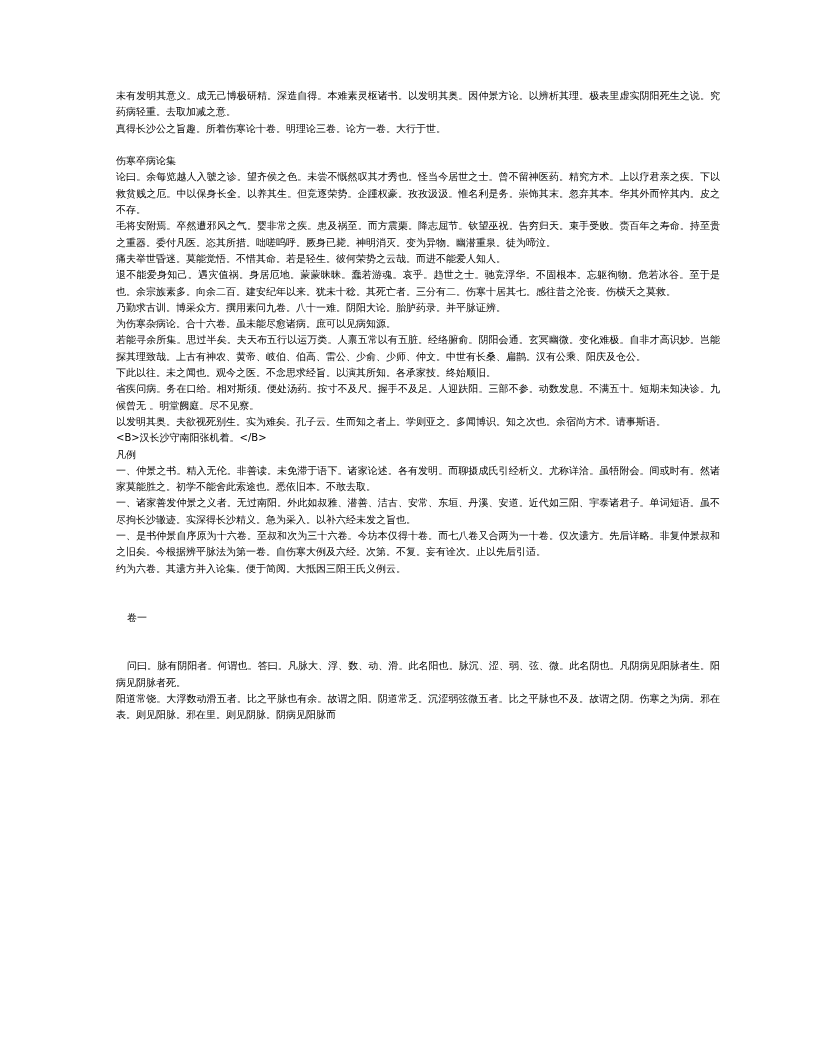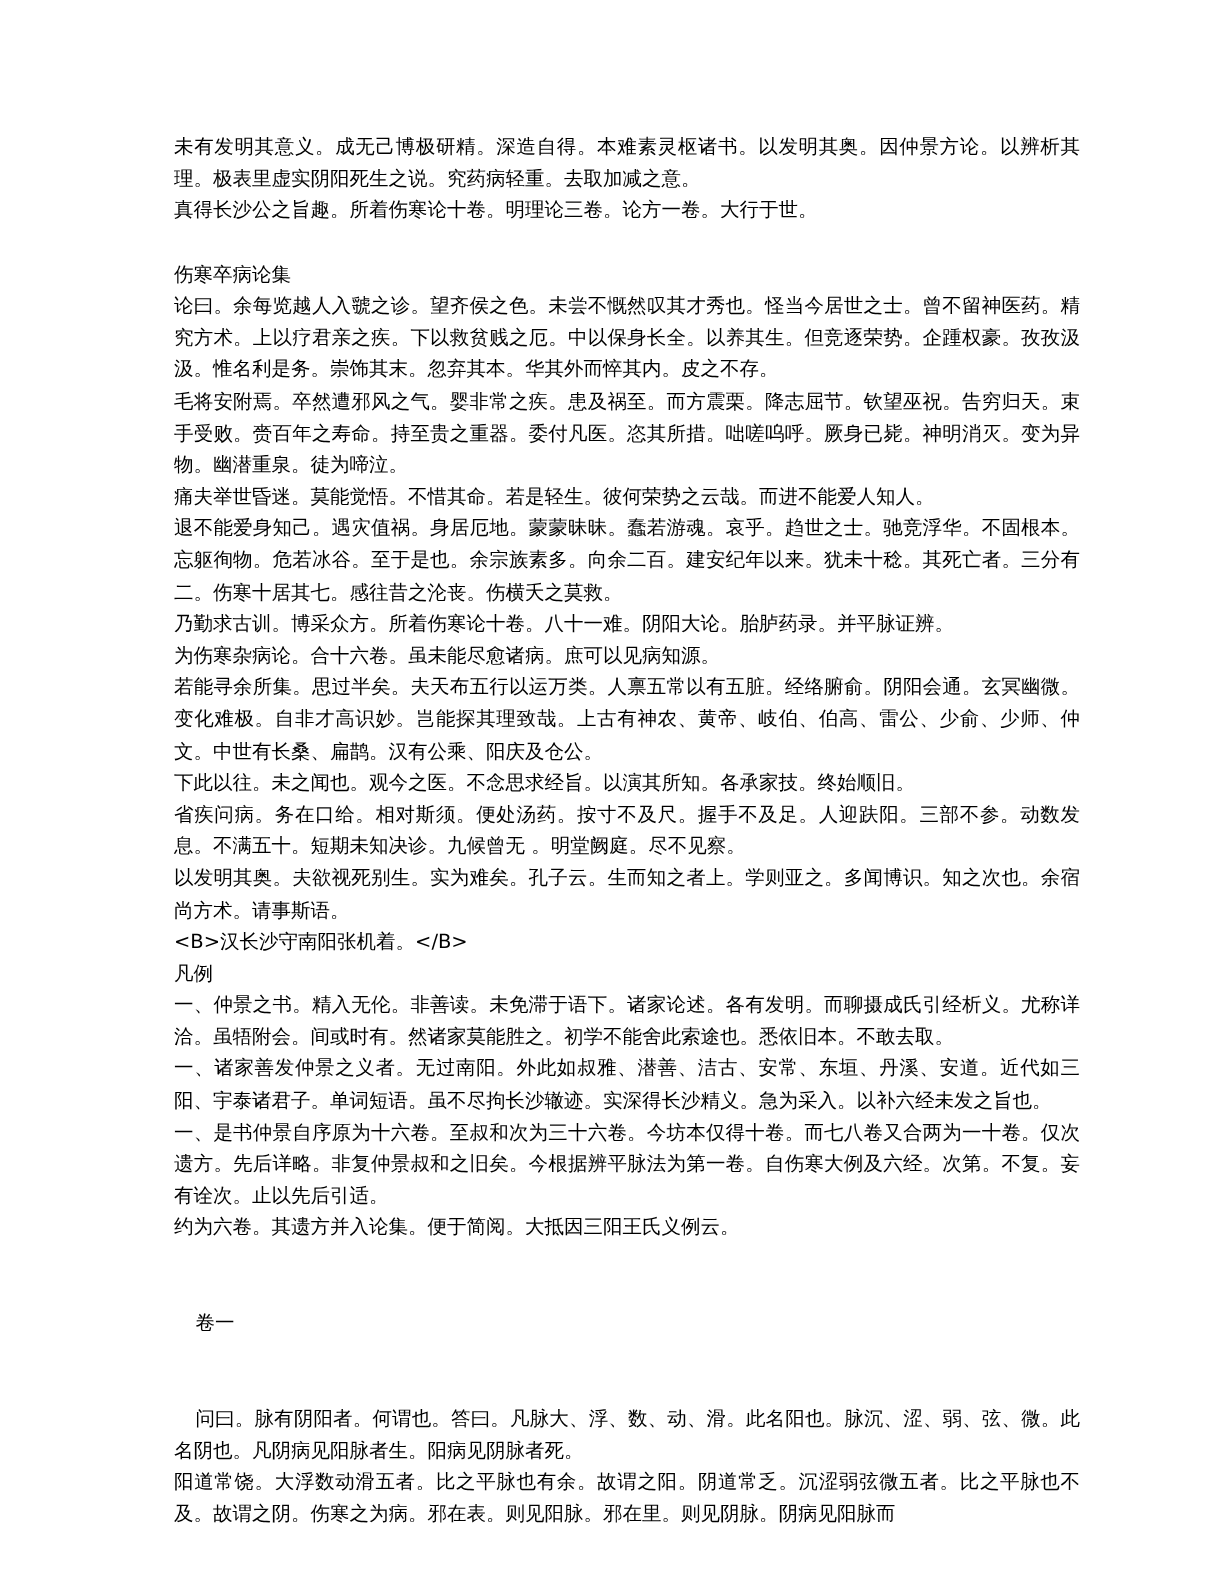"未有发明其意义。成无己博极研精。深造自得。本难素灵枢诸书。以发明其奥。因仲景方论" .doc { font-size: 13px -> 10px }
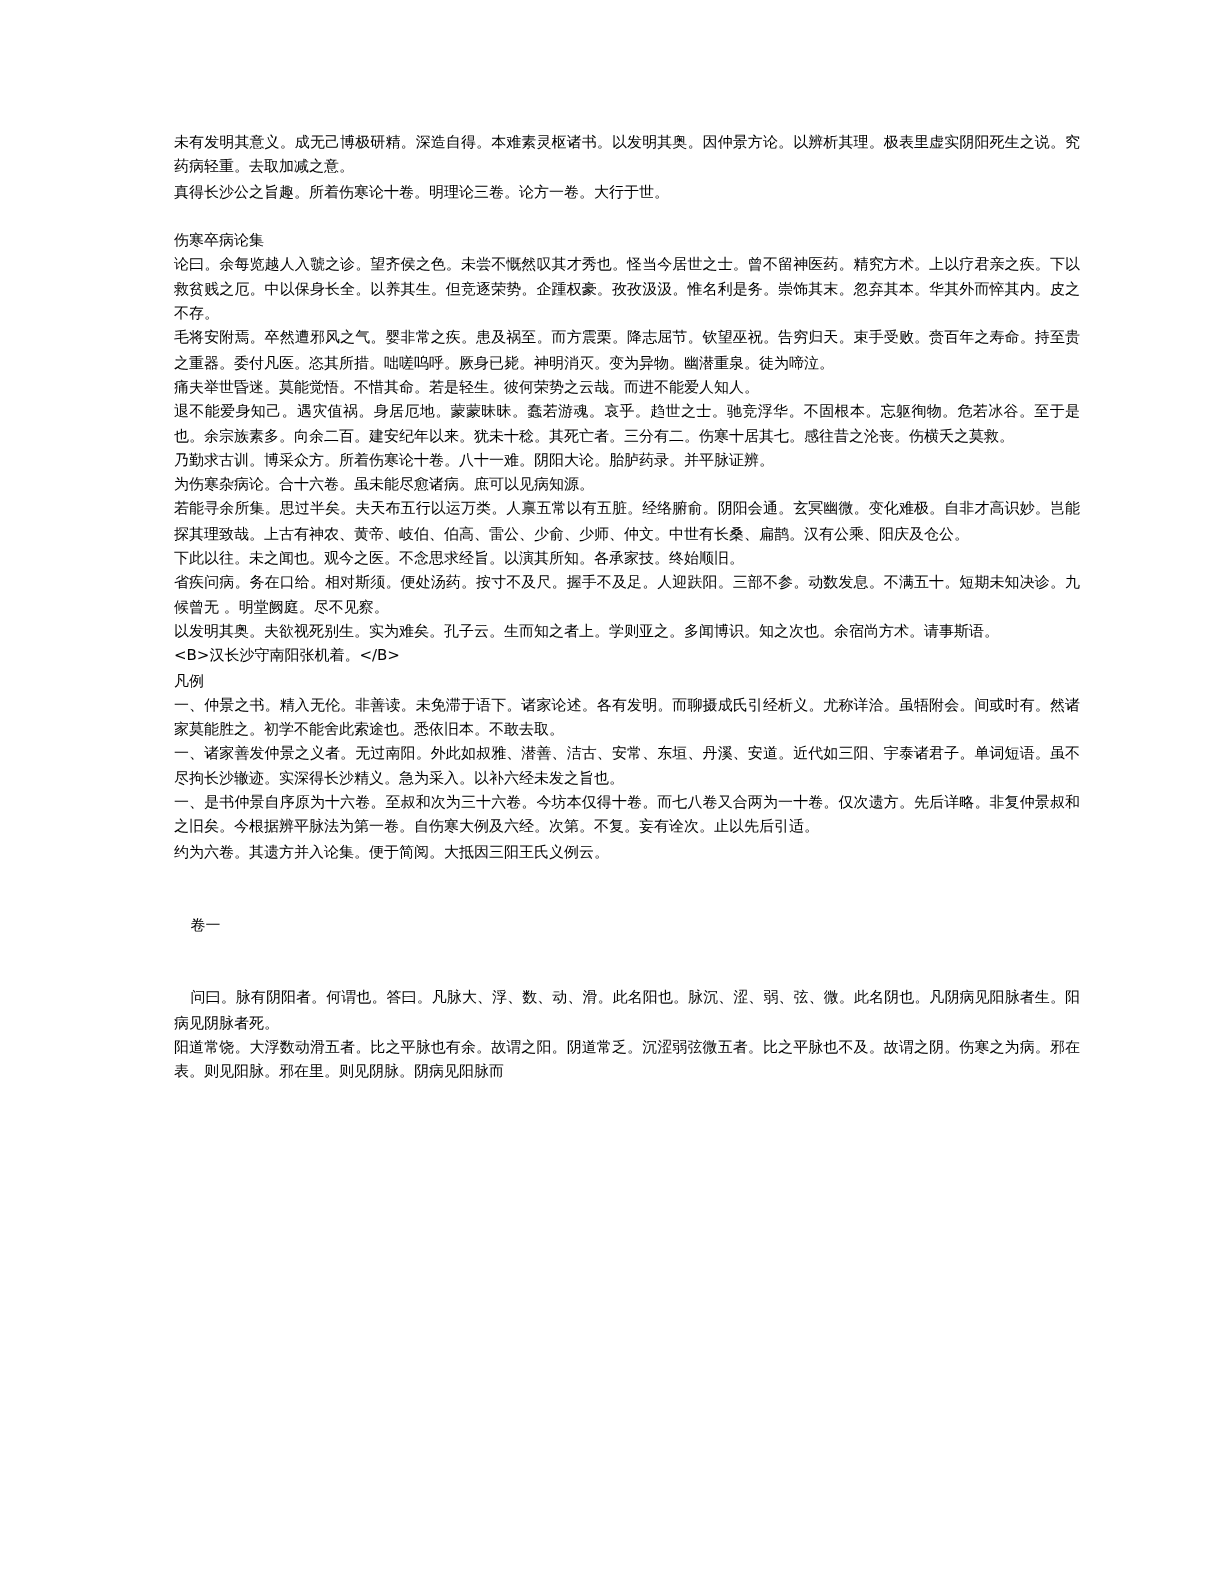"乃勤求古训。博采众方。所着伤寒论十卷。八十一难。阴阳大论。胎胪药录。并平脉证辨。" p { text: 所着伤寒论十 -> 撰用素问九 }
